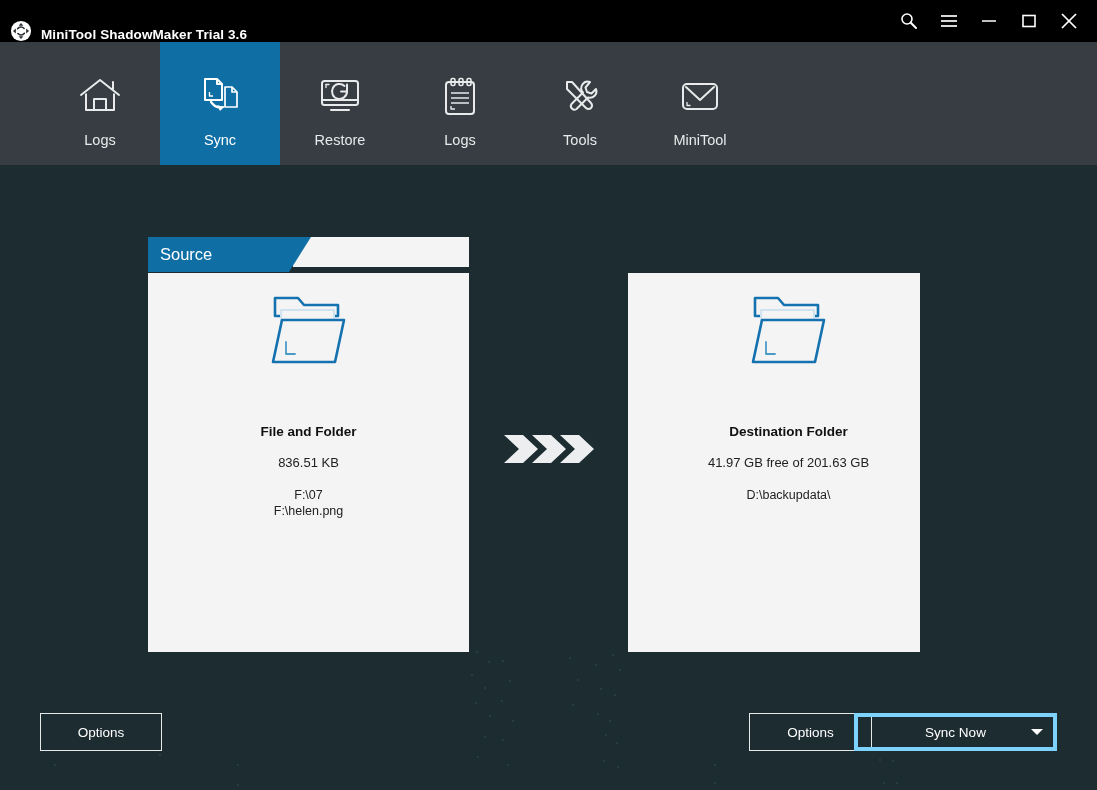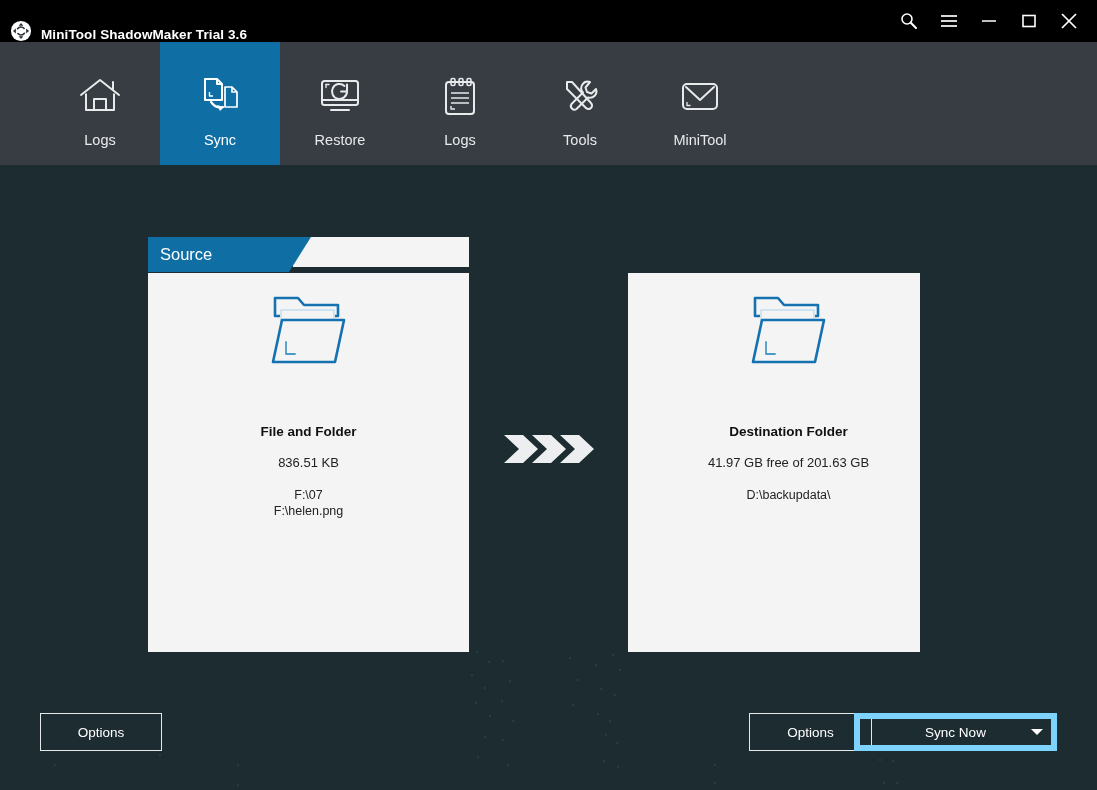"Sync Now" .btn-syncnow-inner { border: 6px solid #7dd3fc -> 4px solid #7dd3fc }
